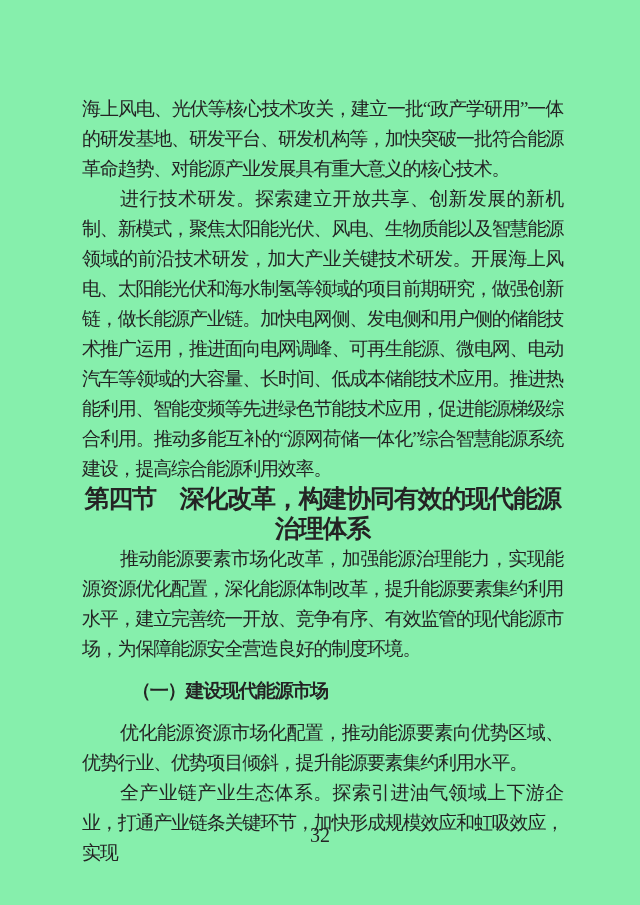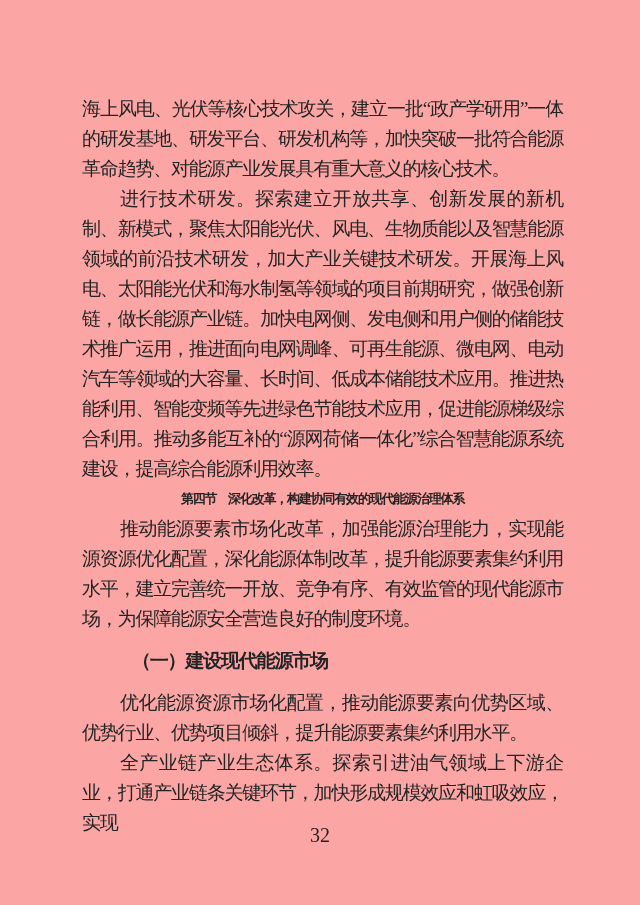"海上风电、光伏等核心技术攻关，建立一批“政产学研用”一体的研发基地、研发平台、研" .page { background: #fca5a5 -> #86efac }
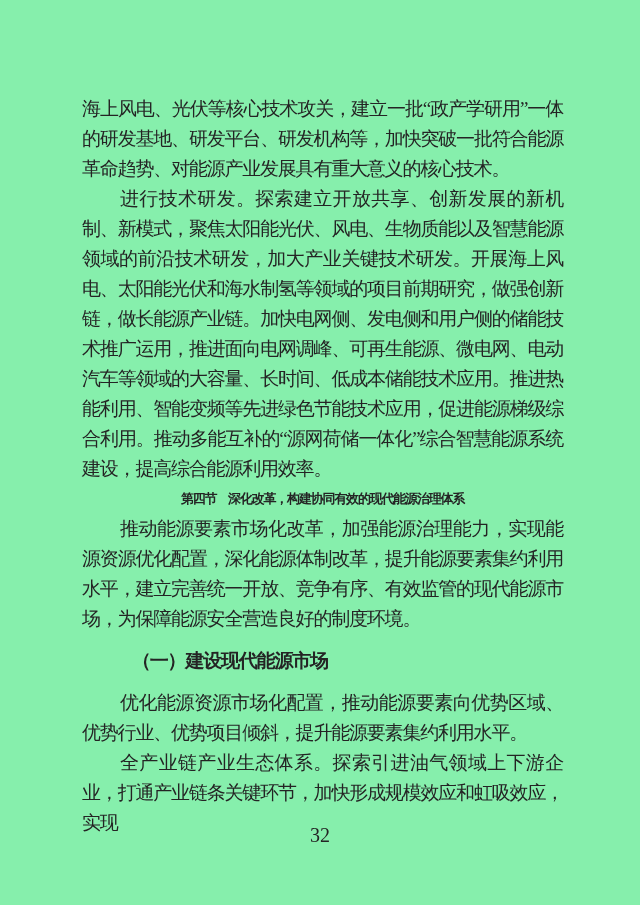"第四节 深化改革，构建协同有效的现代能源治理体系" .section-heading { font-size: 13px -> 25px }
